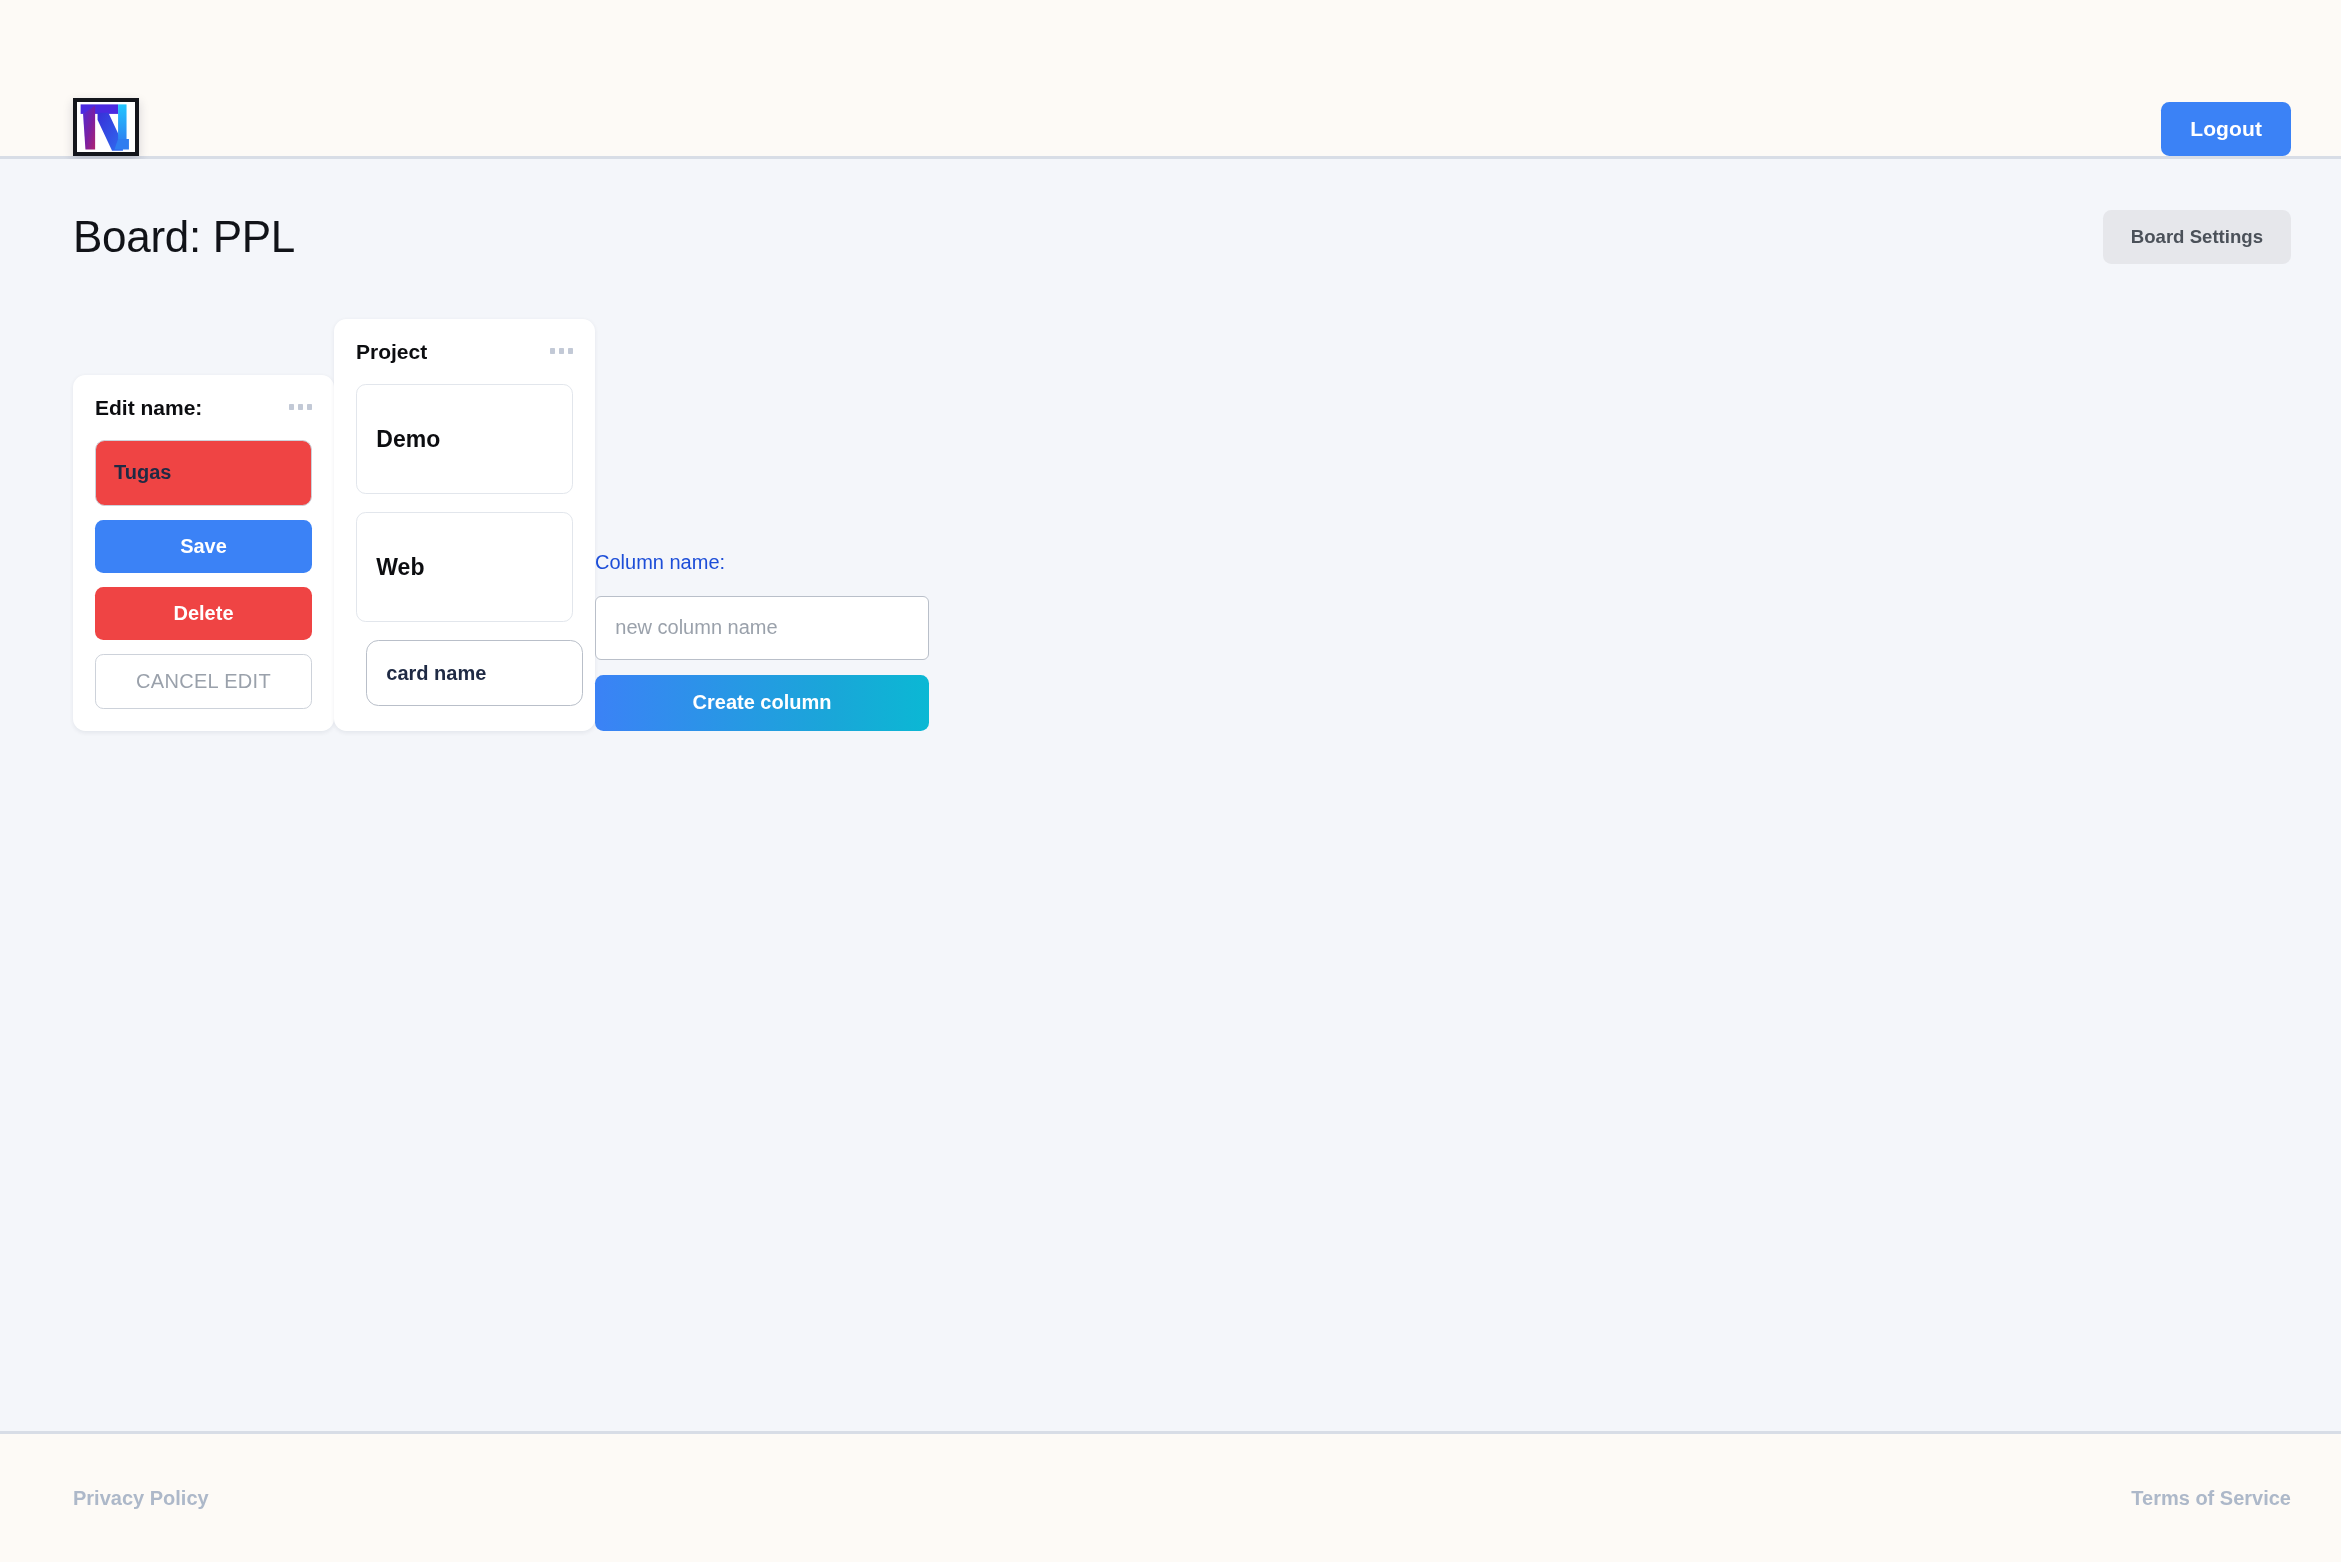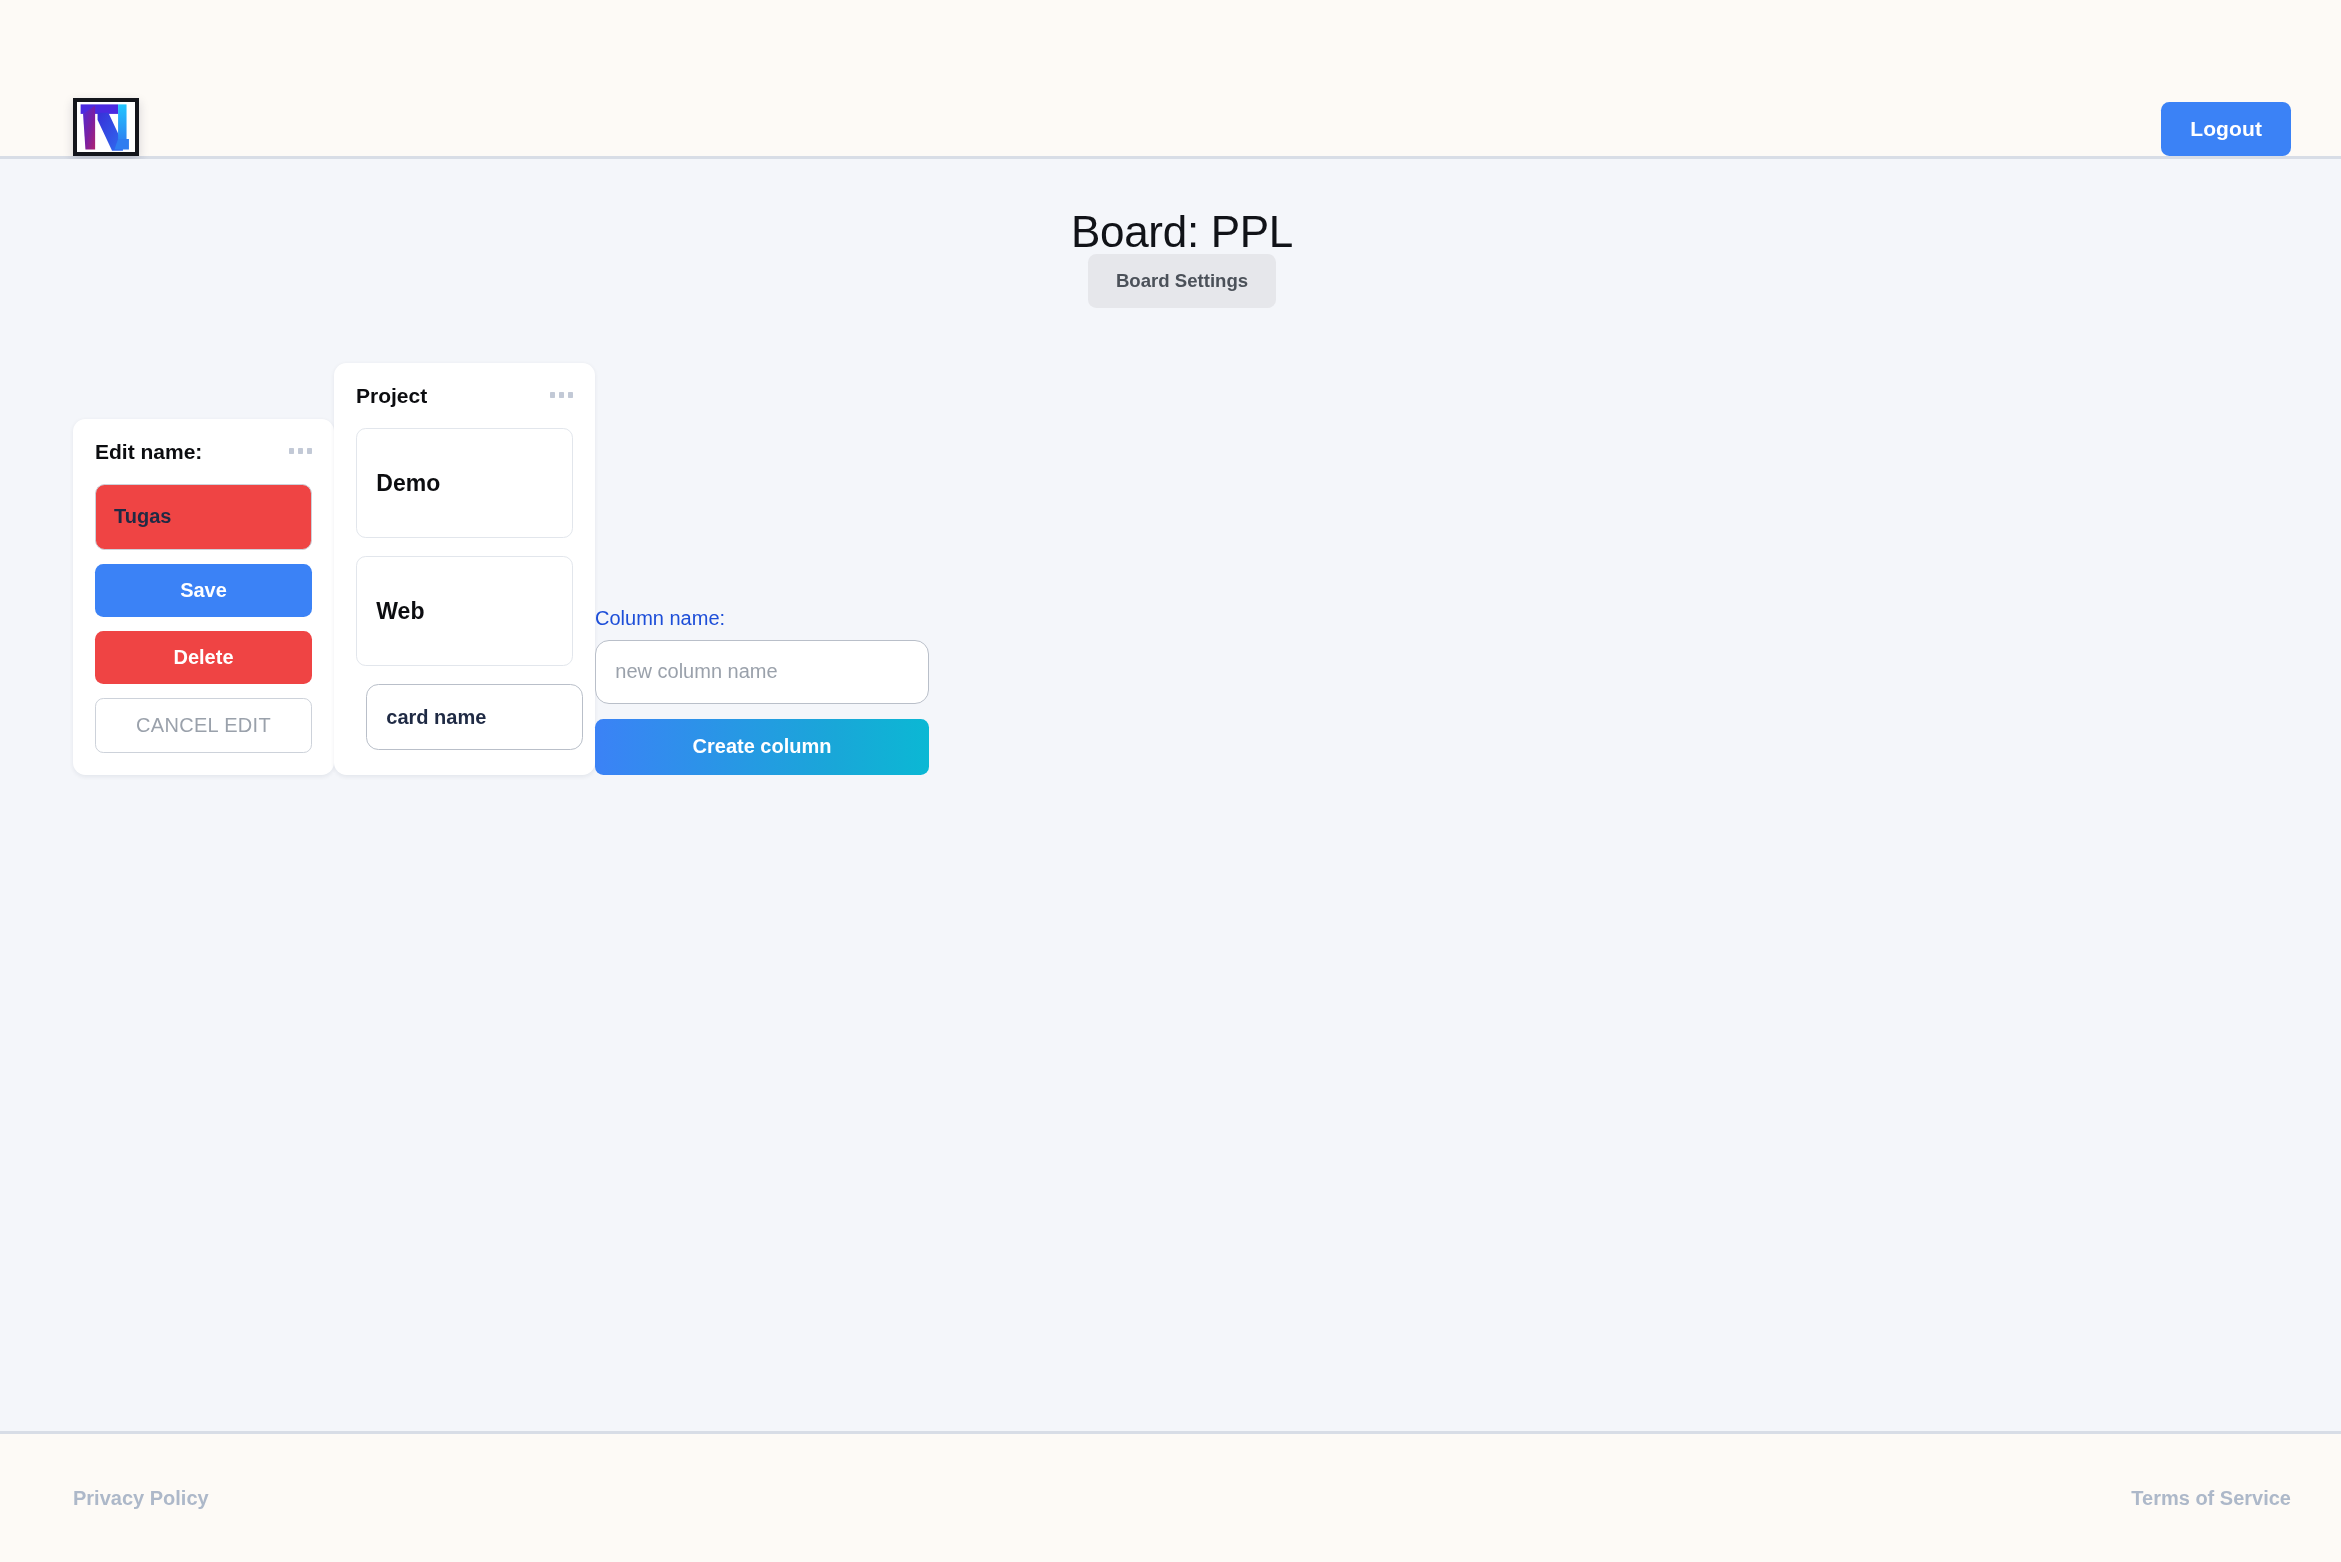"Board: PPL" .title-row { flex-direction: column -> none }
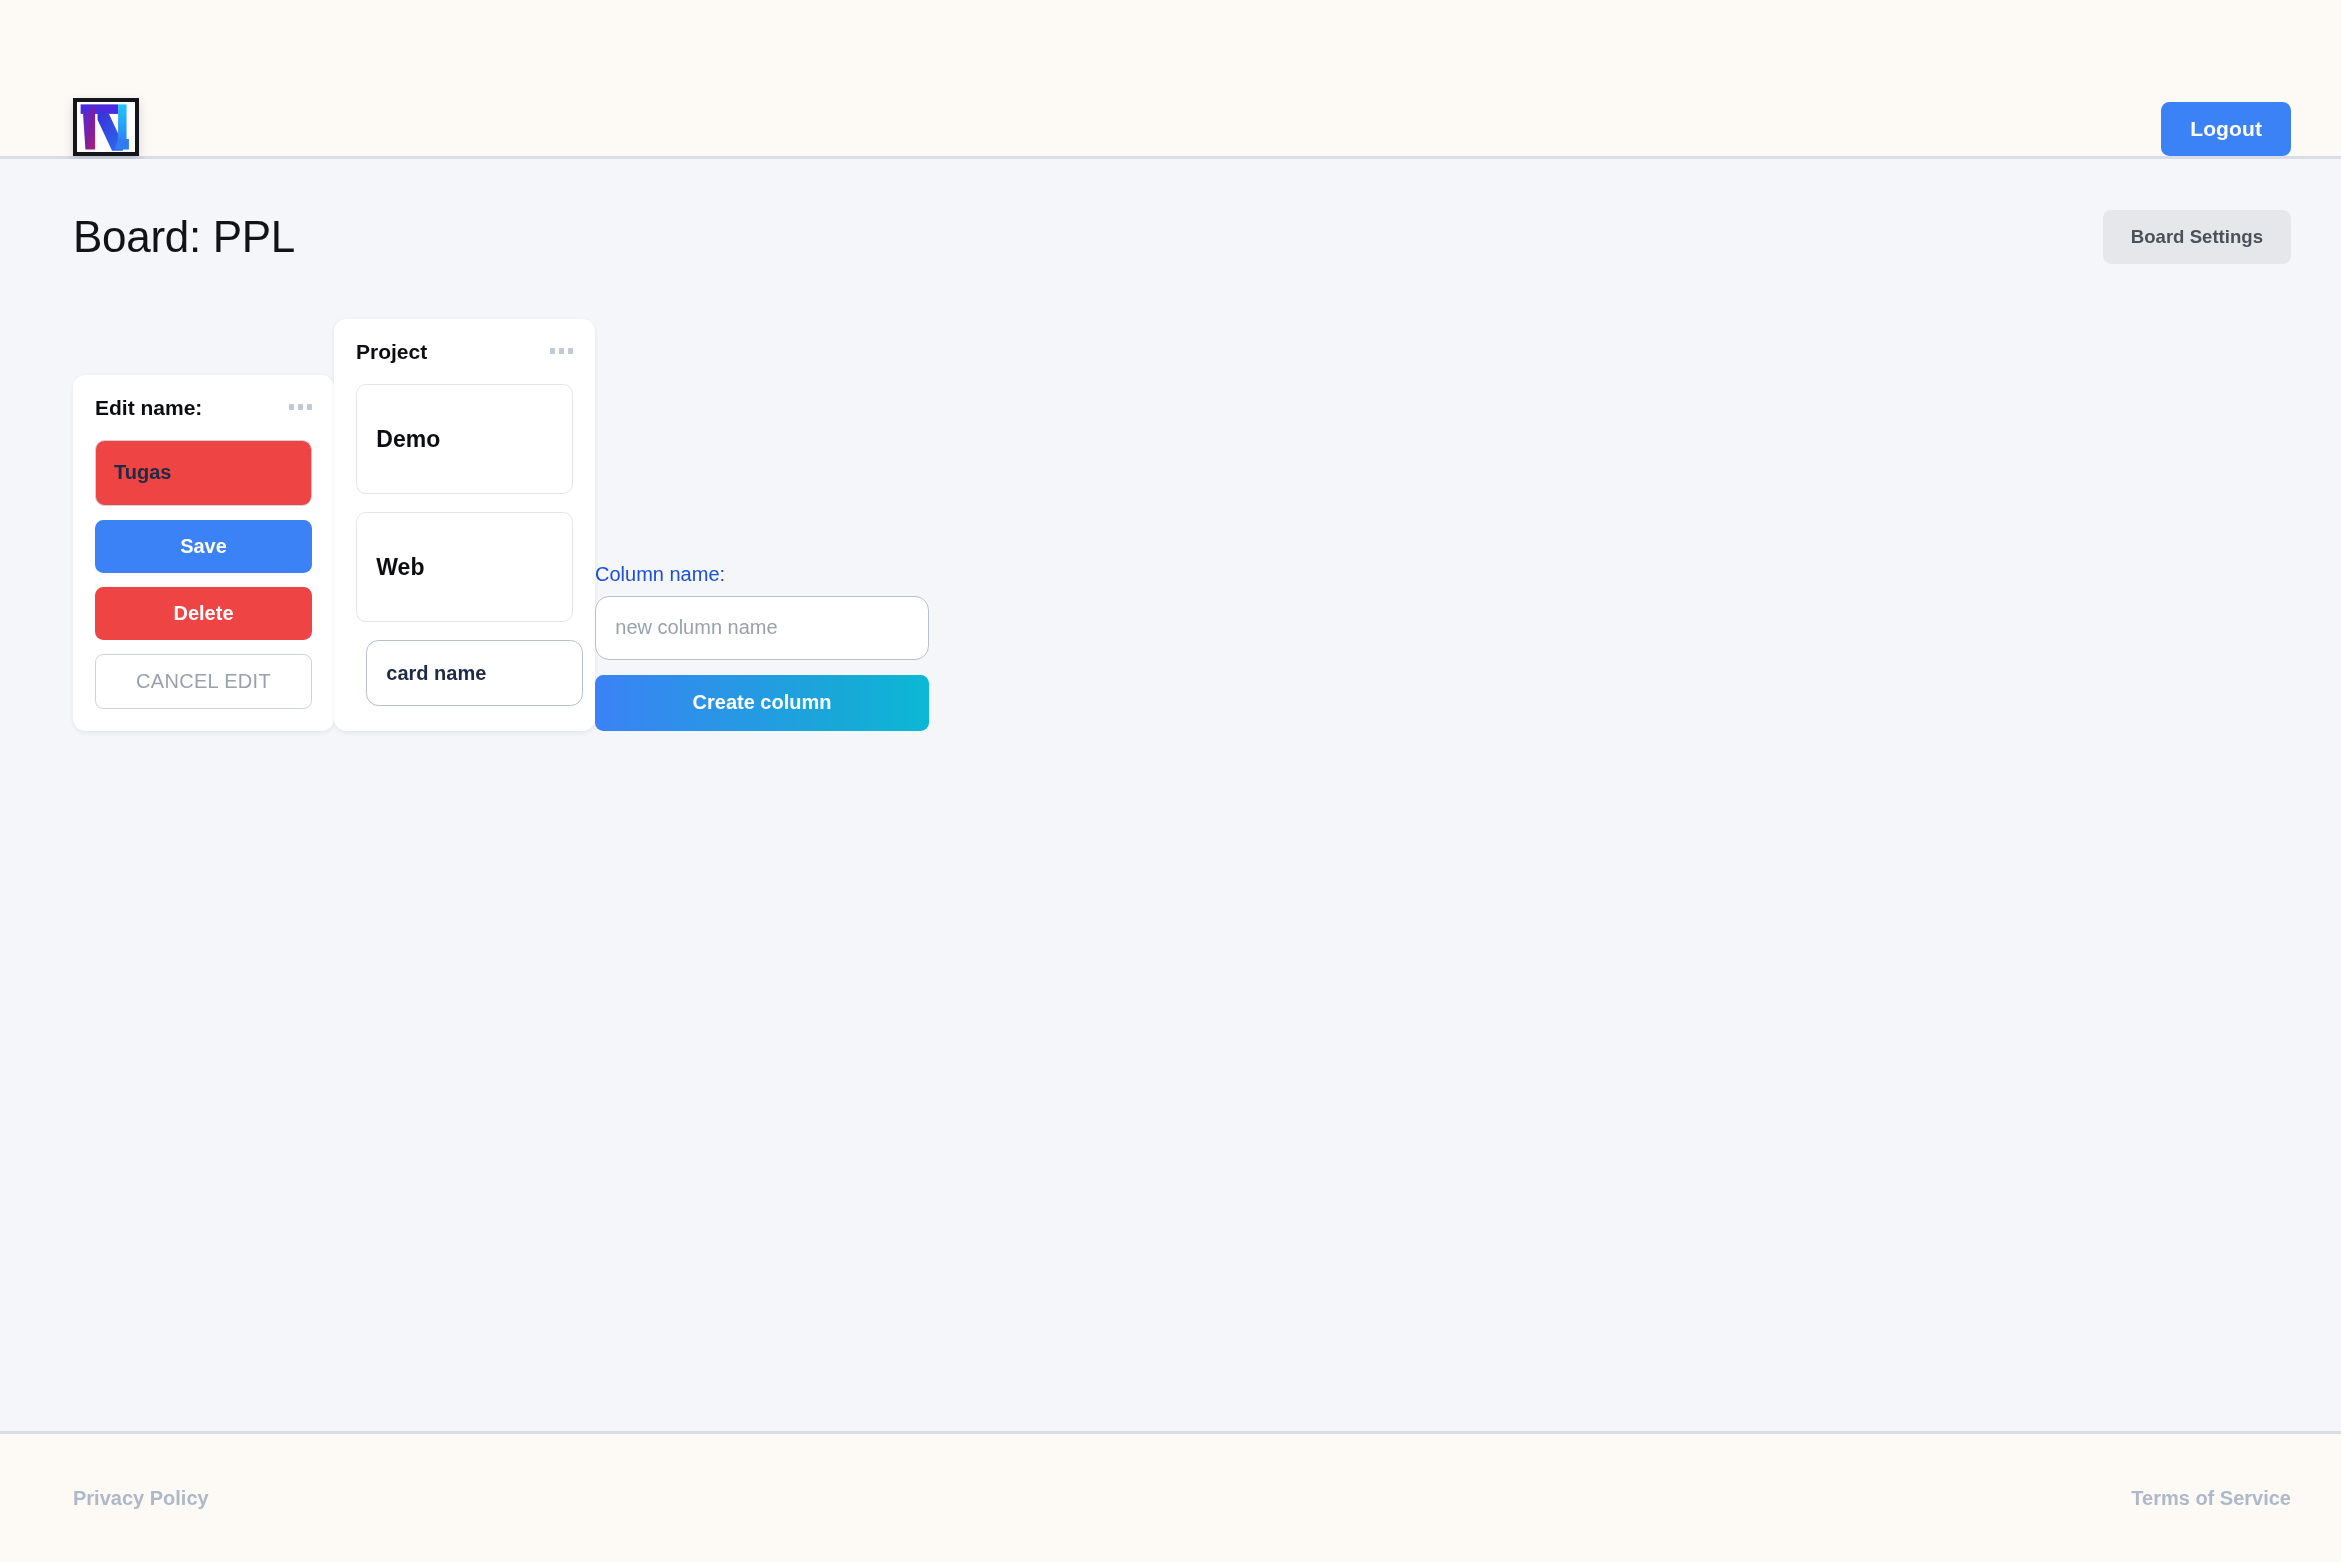"new column name" .create-input { border-radius: 14px -> 6px; margin-top: none -> 12px }
